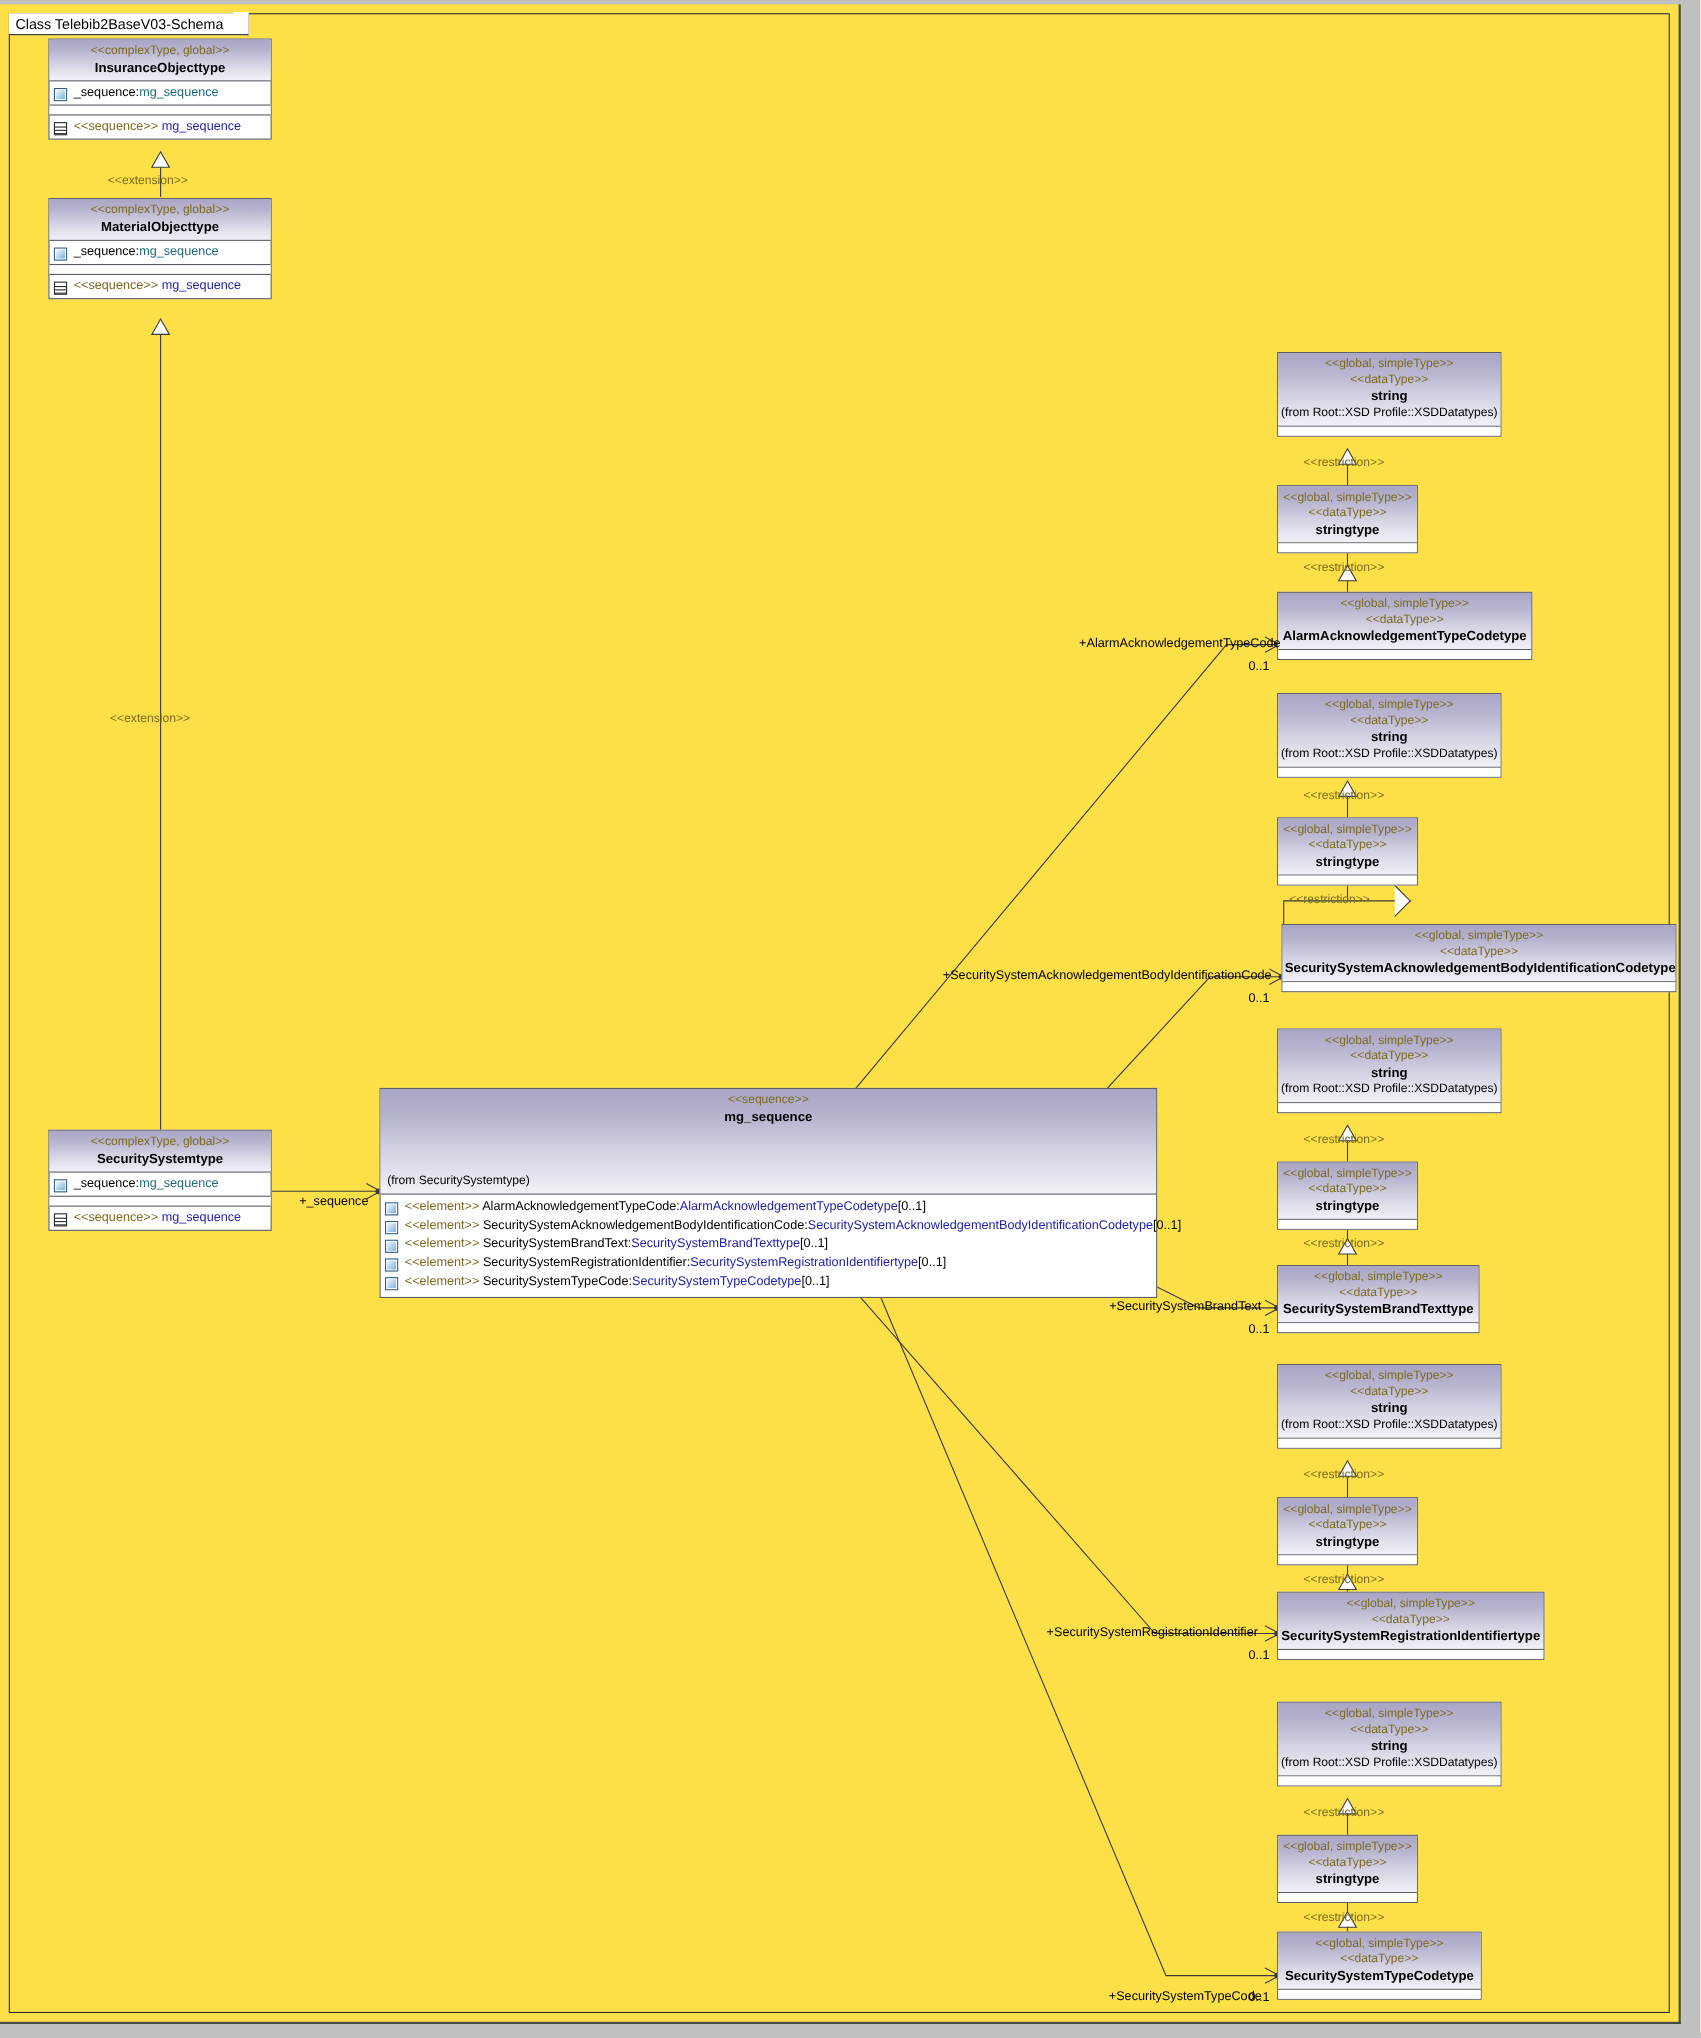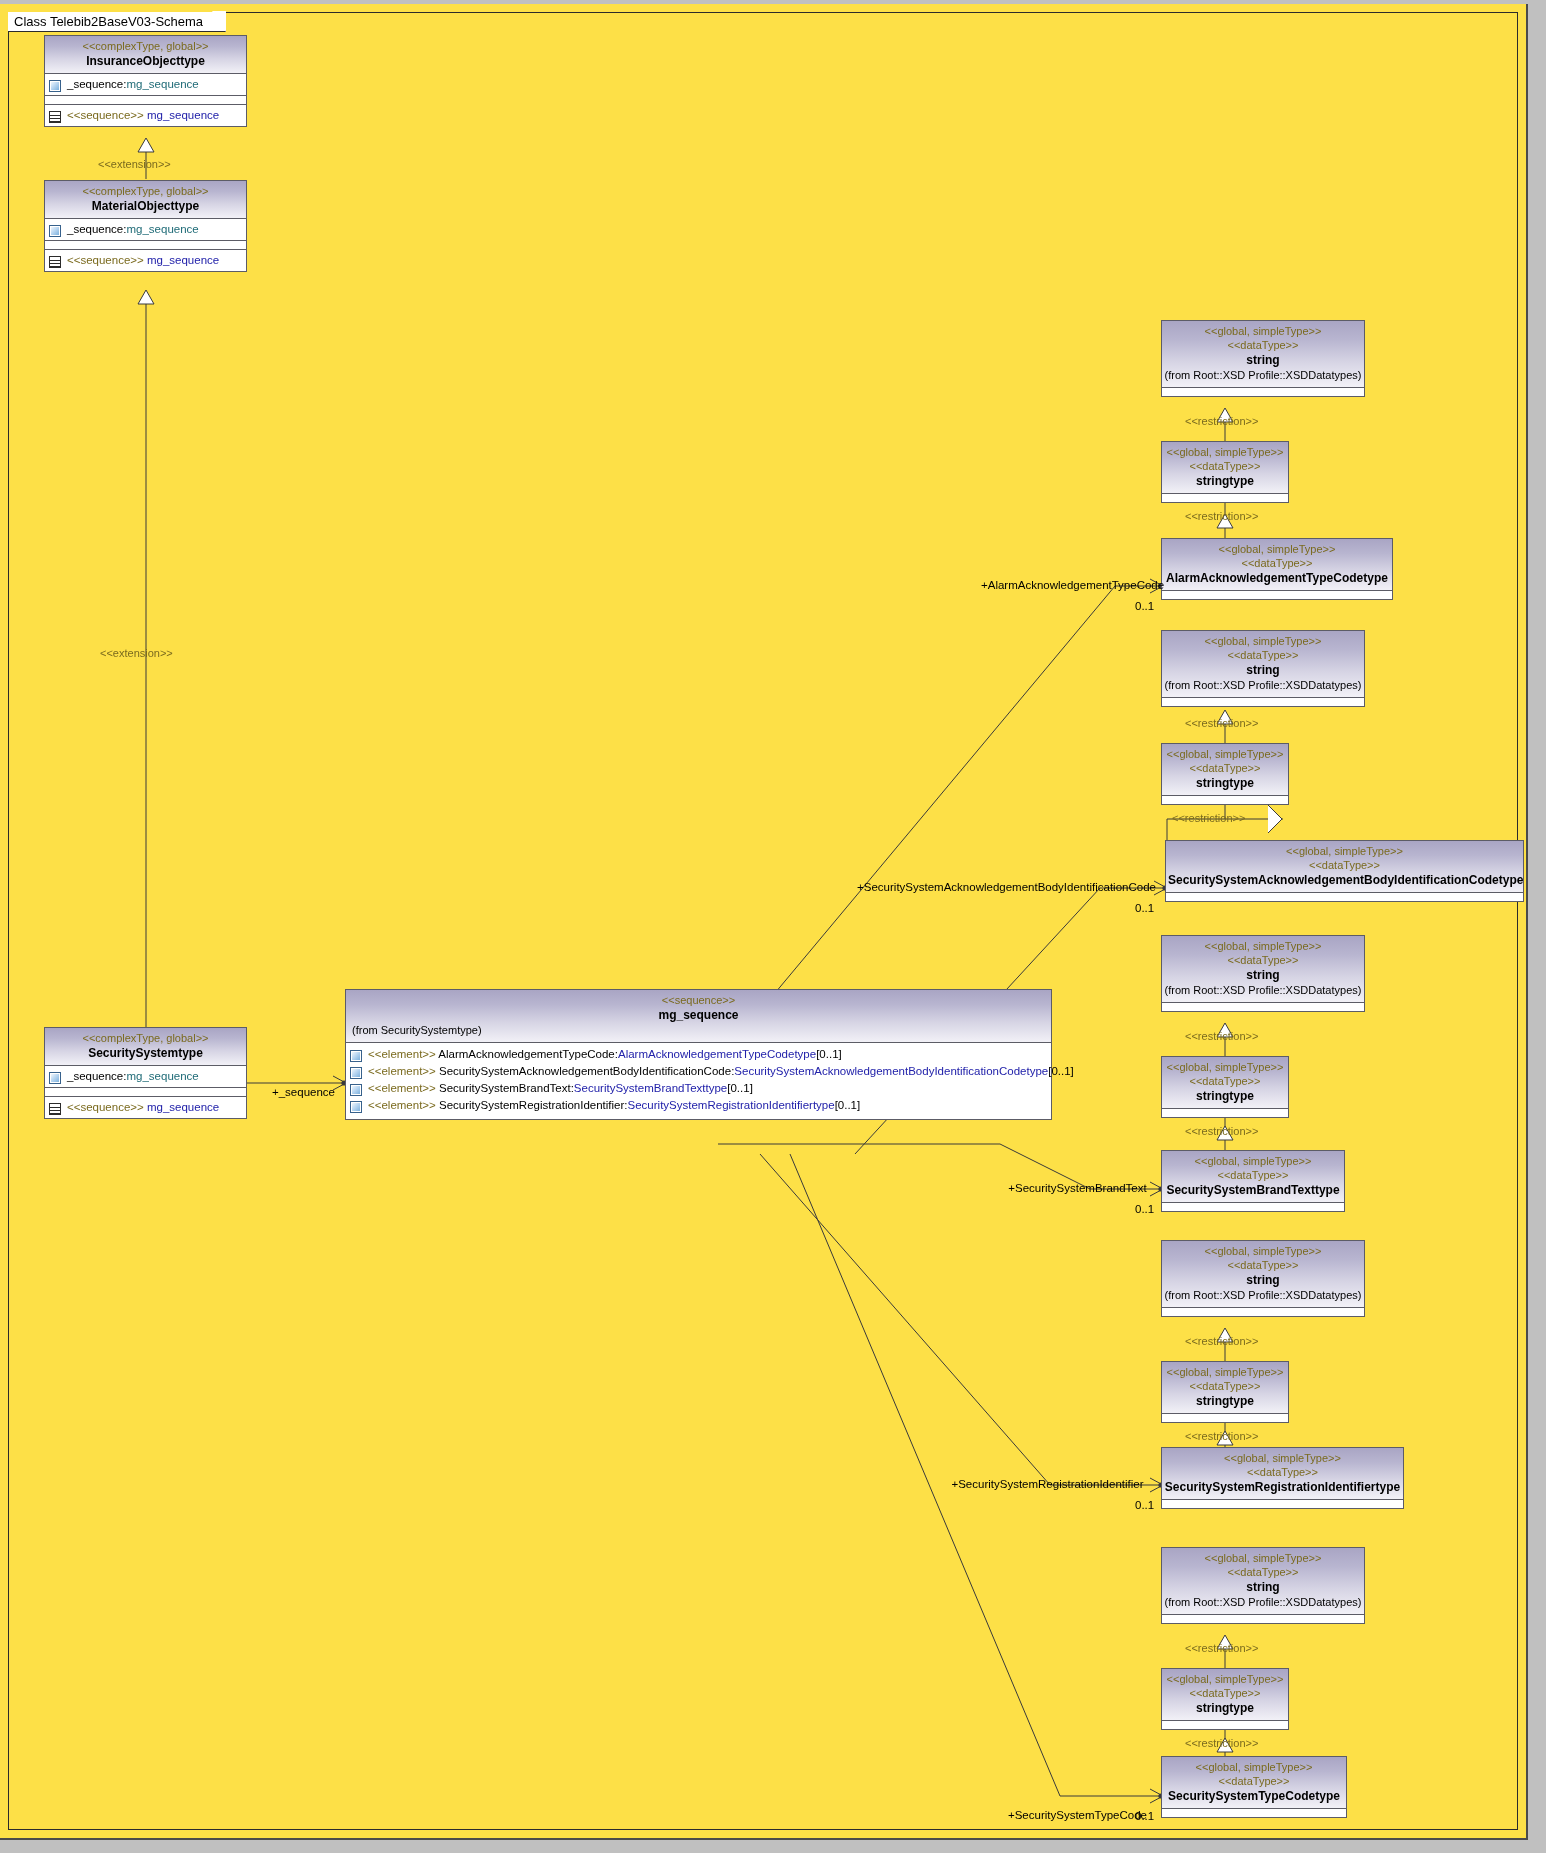"(from SecuritySystemtype)" div.fromline { margin-top: none -> 43px }
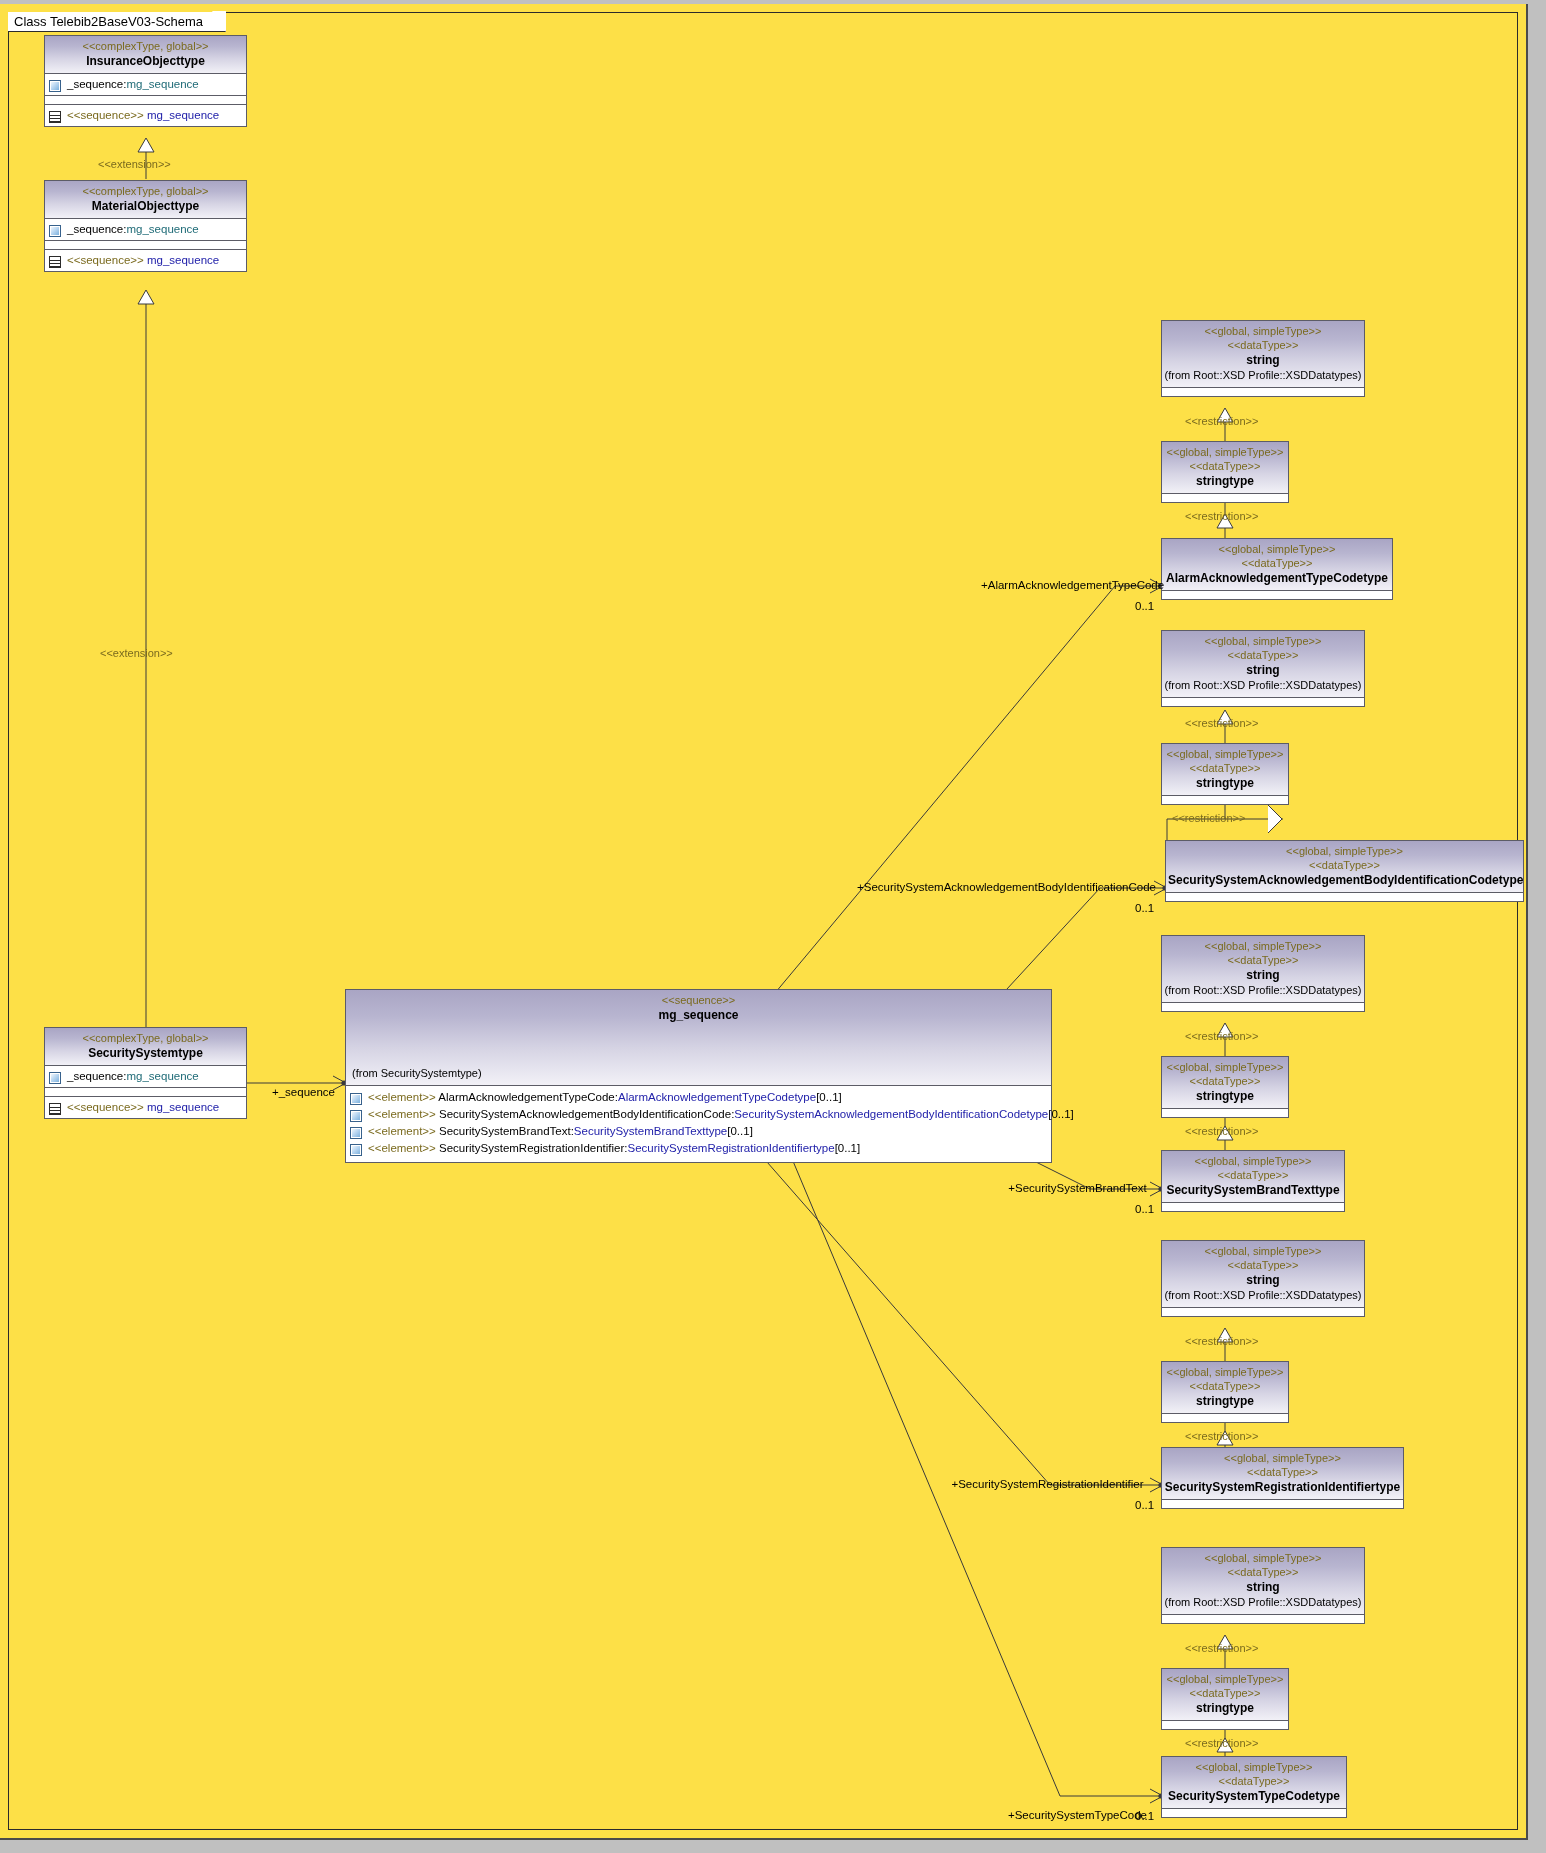"<<element>> SecuritySystemTypeCode:SecuritySystemTypeCodetype[0..1]" div.row { html: none -> <div> <span></span> <span><span>&lt;&lt;element&gt;&gt;</span> <span>SecuritySystemTypeCode</span>:<span>SecuritySystemTypeCodetype</span><span>[0..1]</span></span> </div> }
